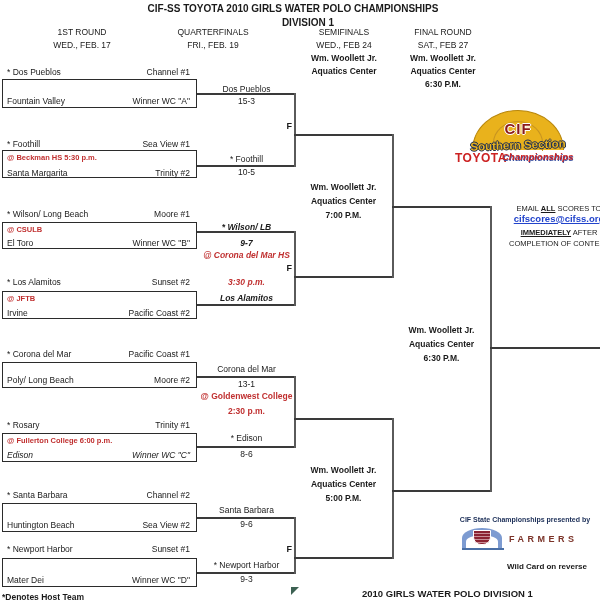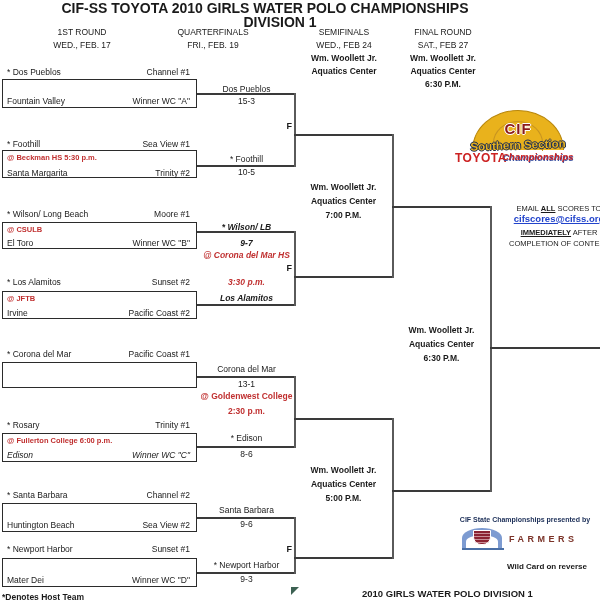"CIF-SS TOYOTA 2010 GIRLS WATER" .t95 { font-size: 14px -> 10px; padding-left: none -> 28px }
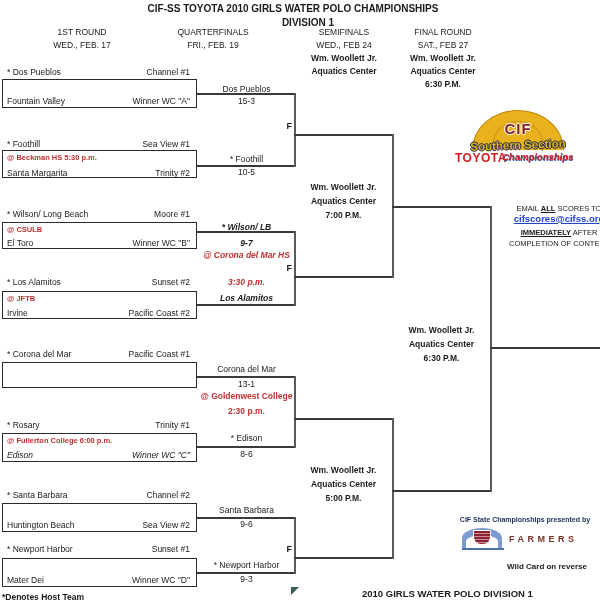"Poly/ Long Beach" div.row { html: none -> <div> <span>Poly/ Long Beach</span> <span>Moore #2</span> </div> }
